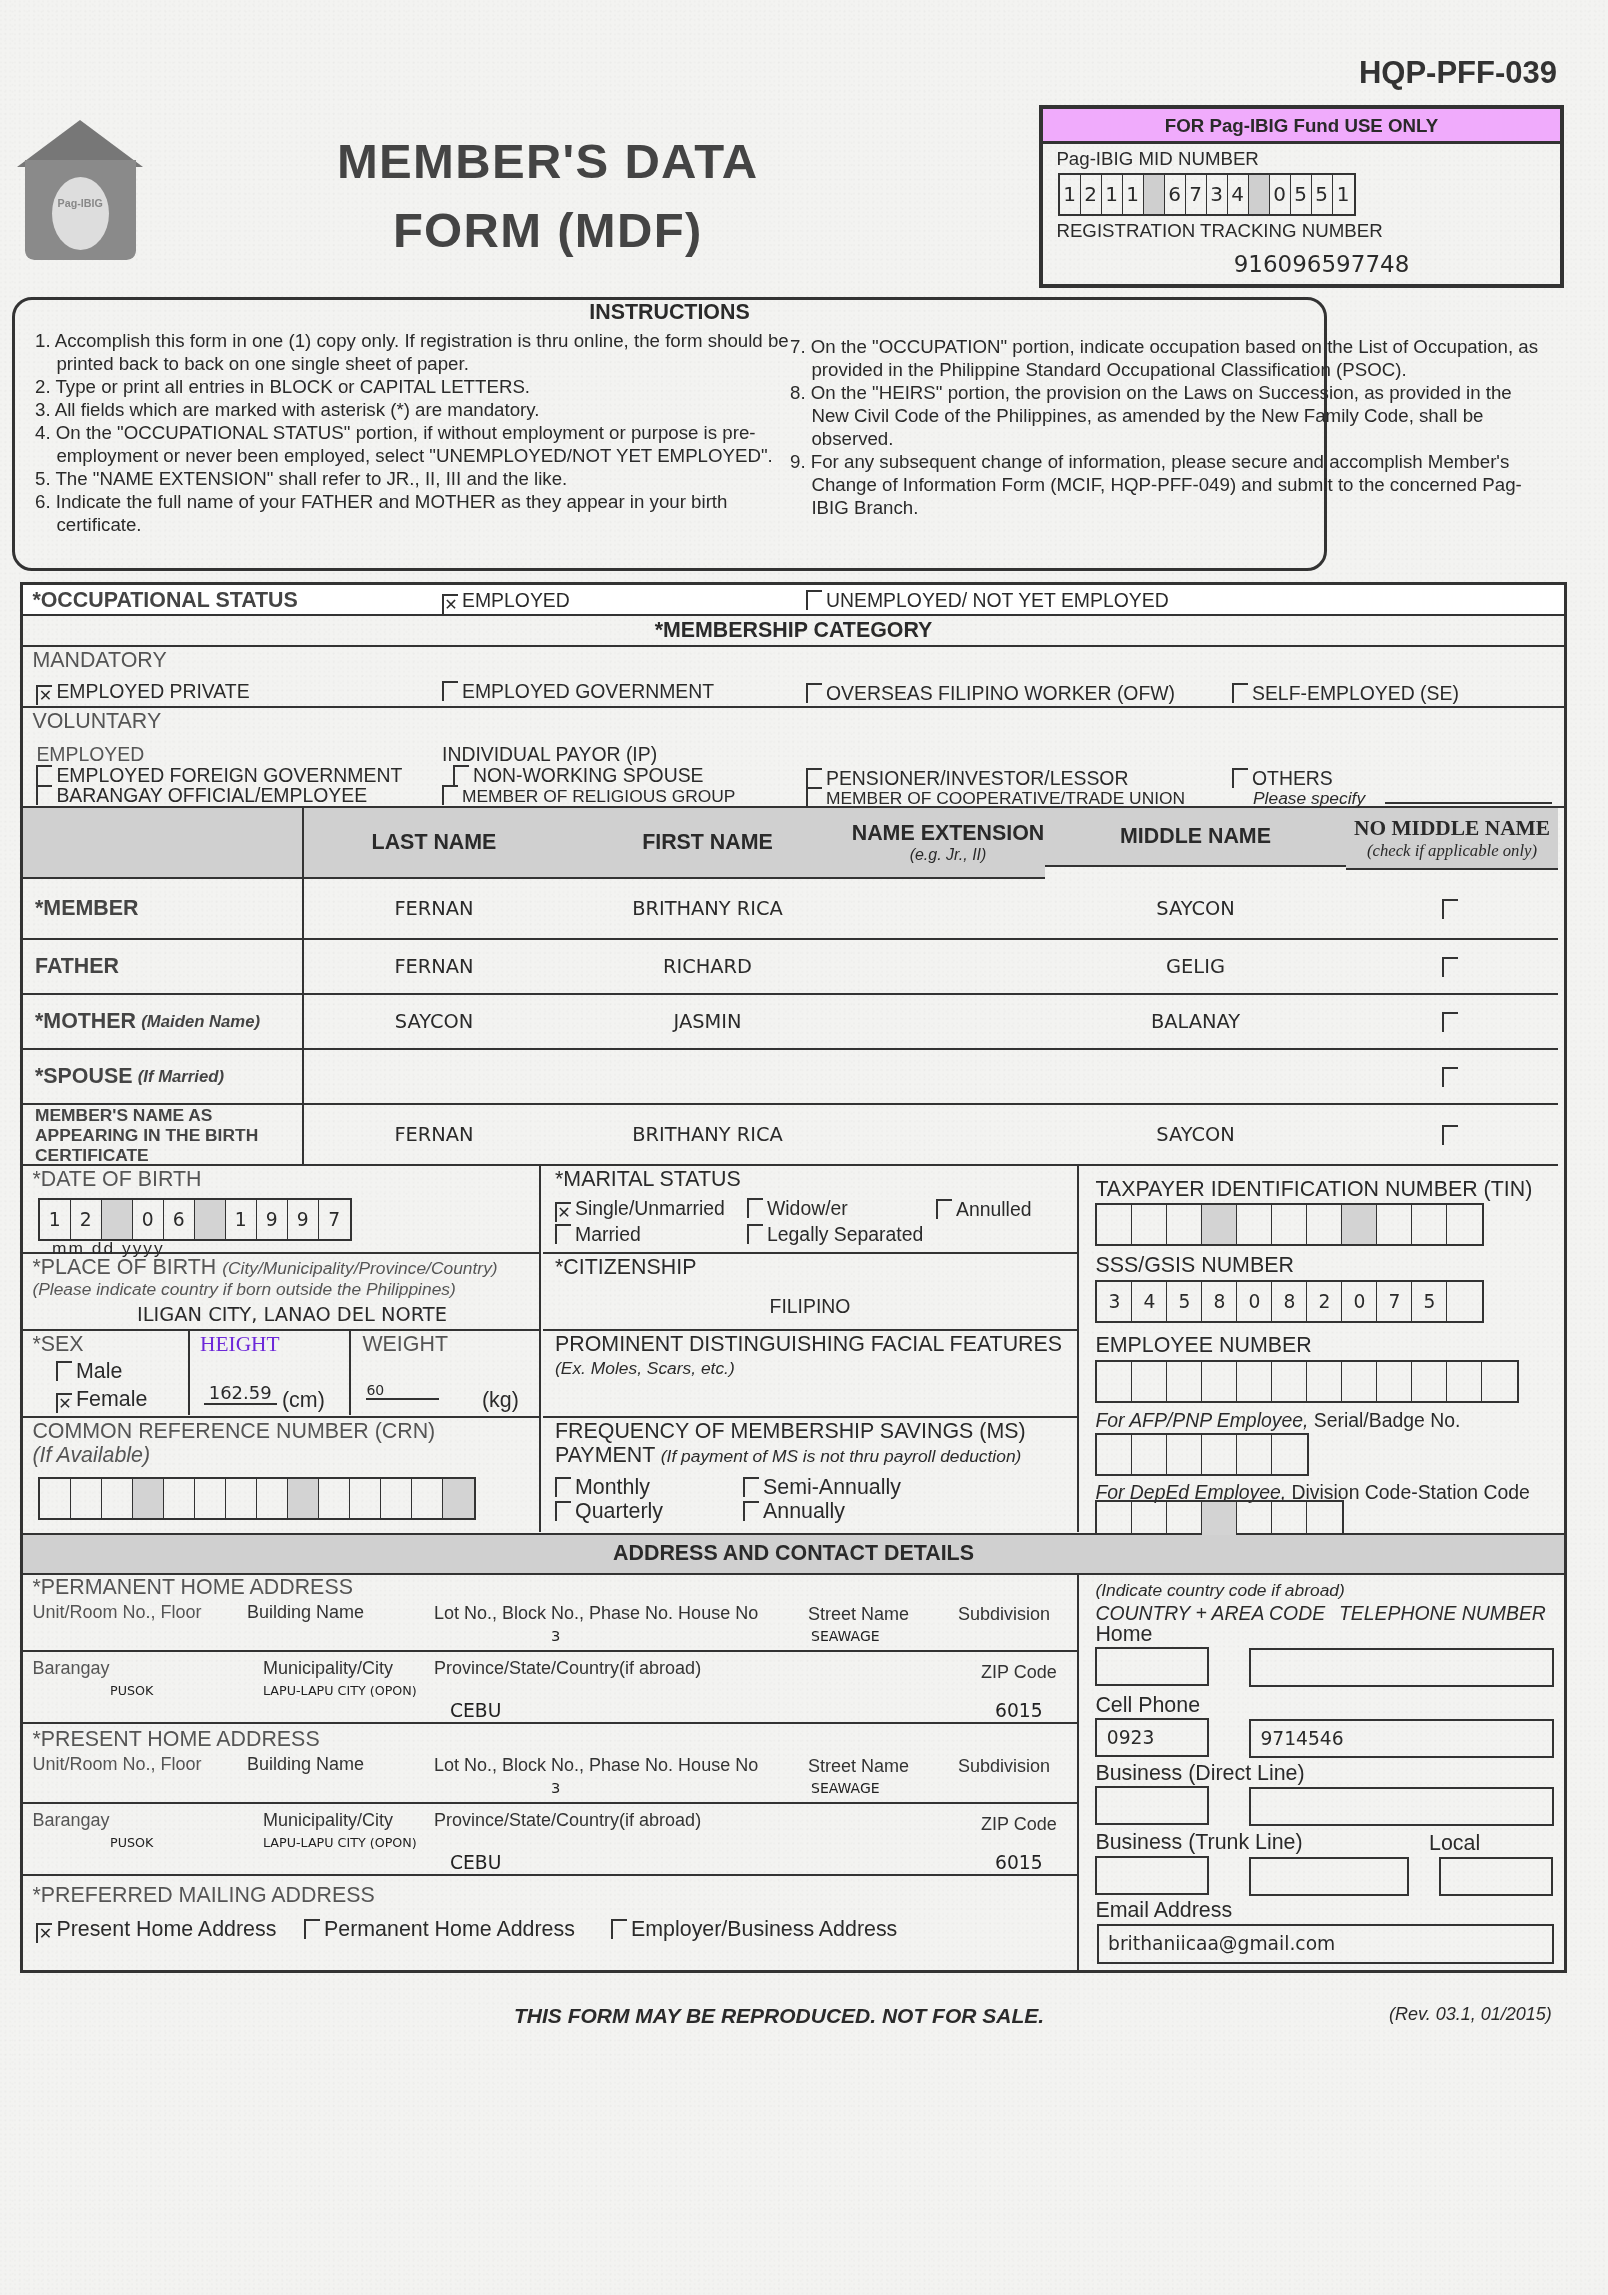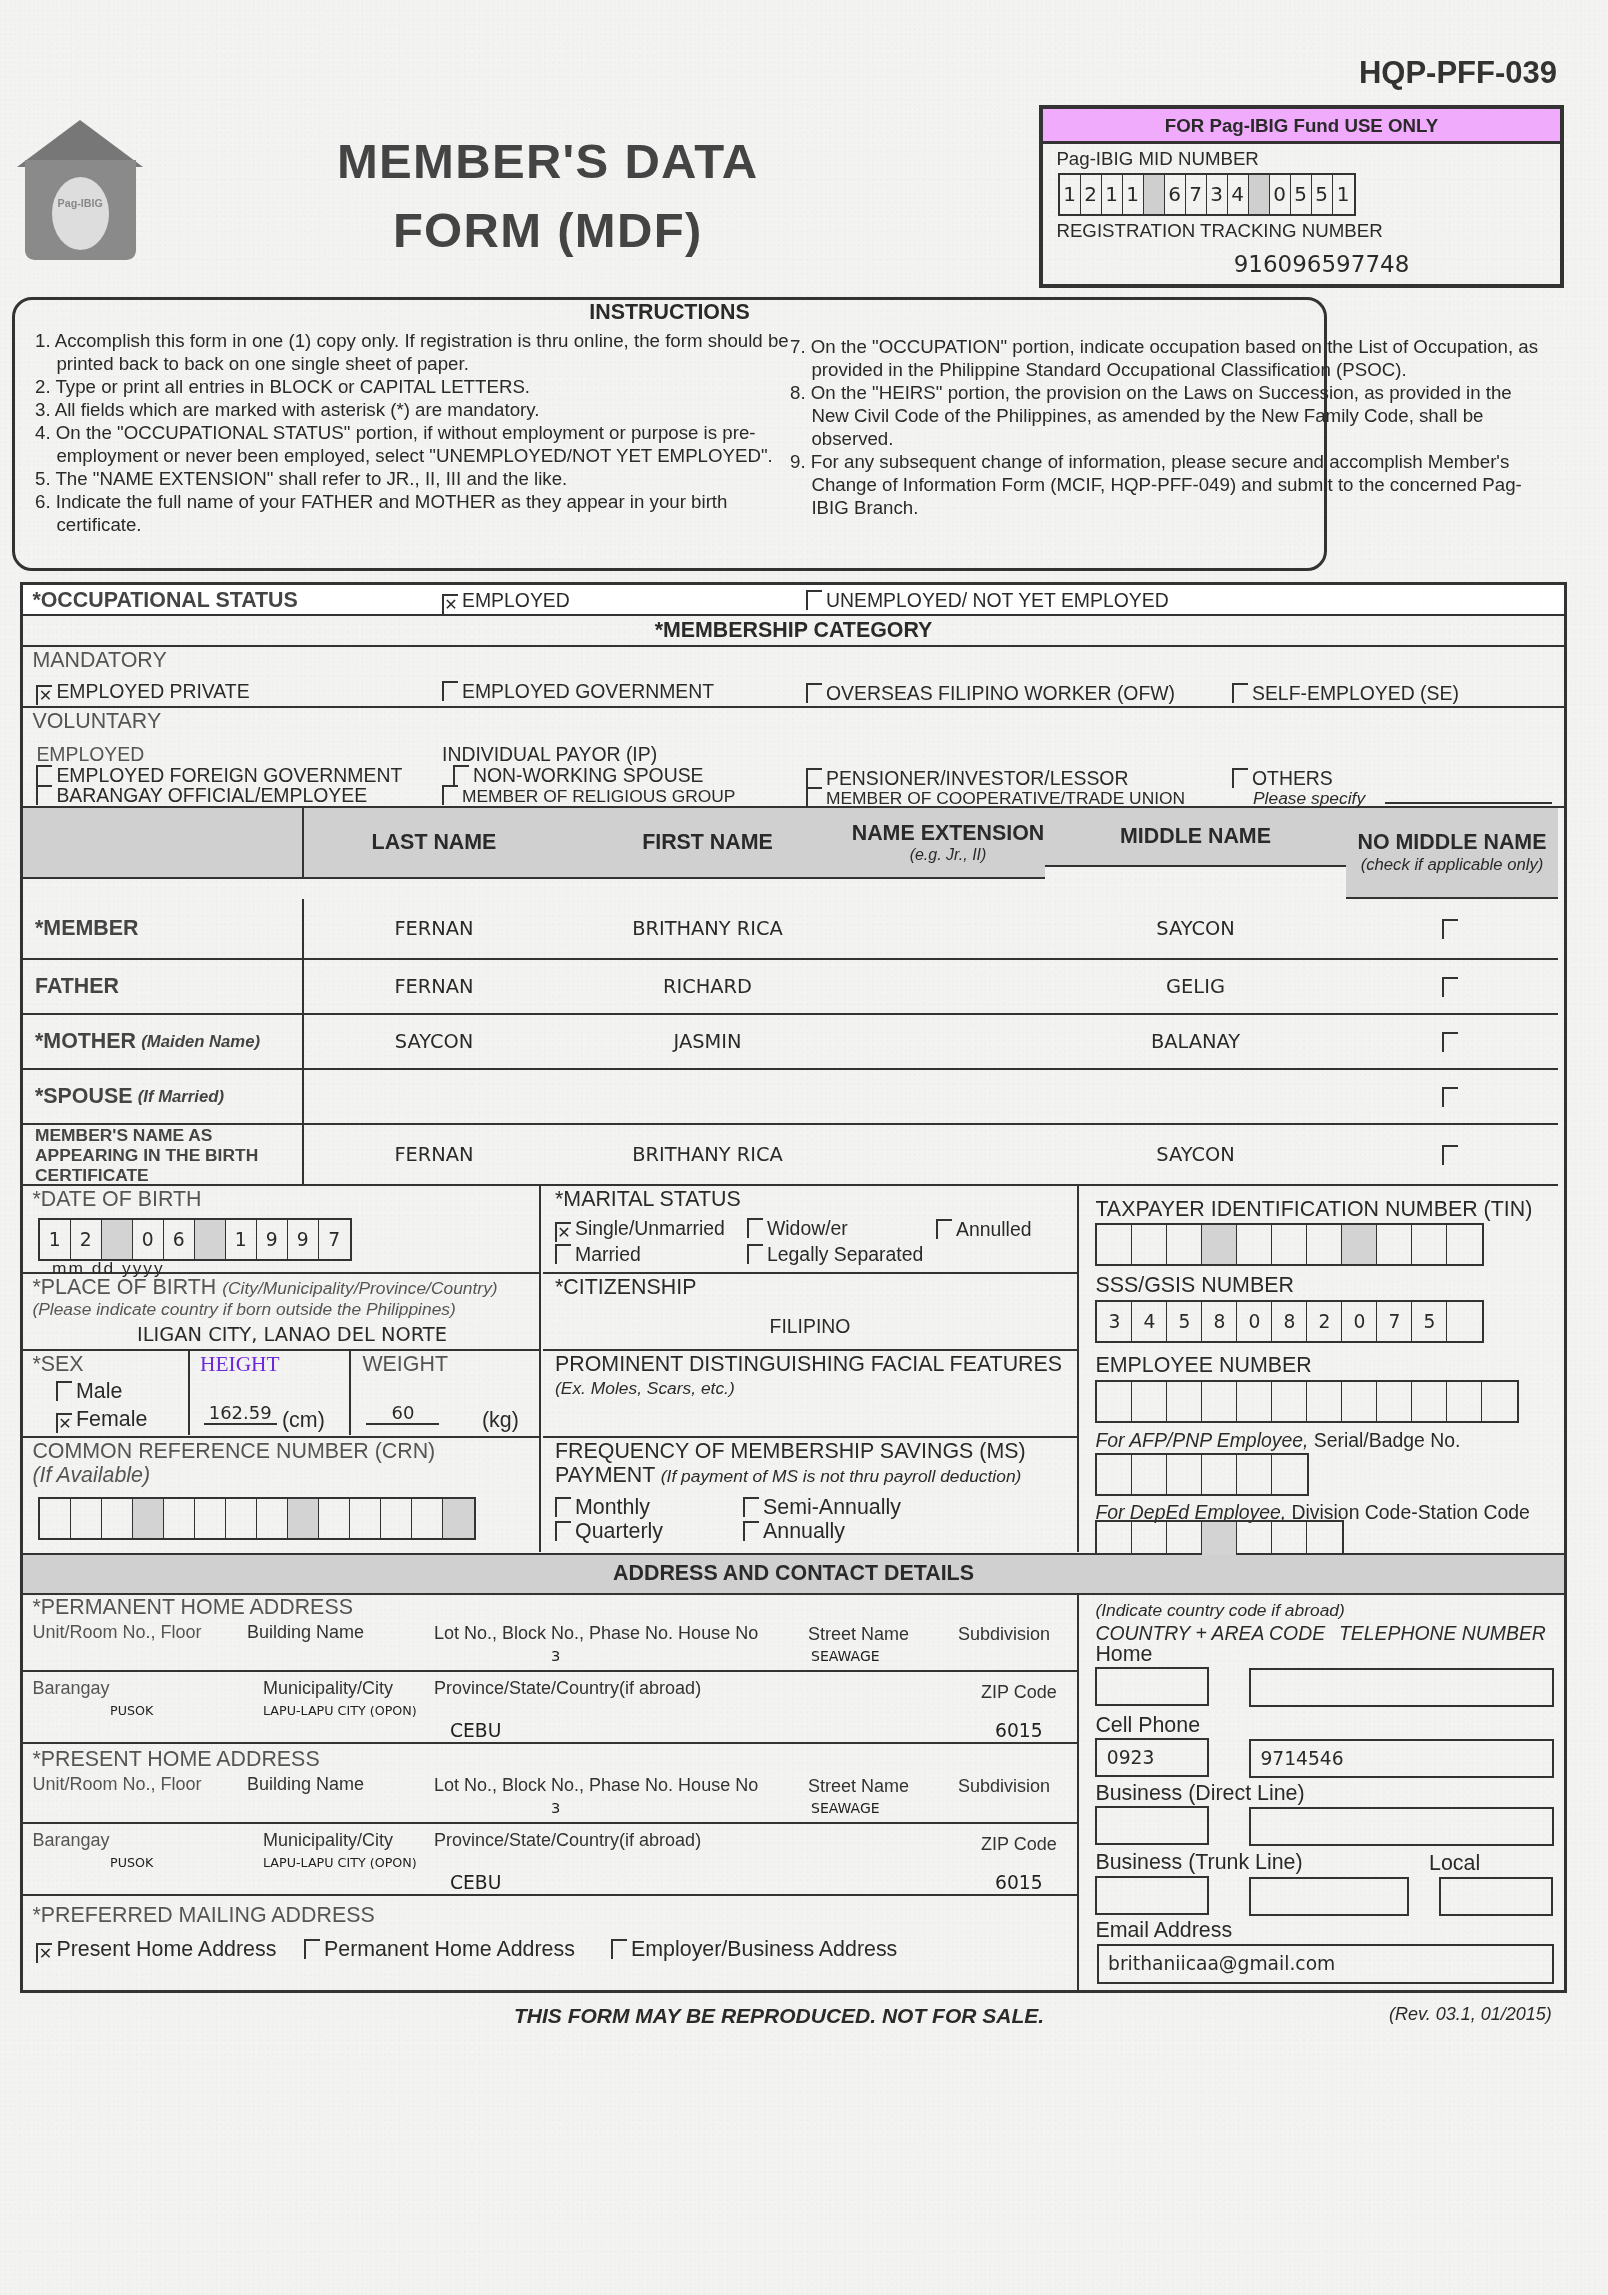"NO MIDDLE NAME" div.hdrc { font-family: none -> Liberation Serif, serif; height: 91px -> 62px }
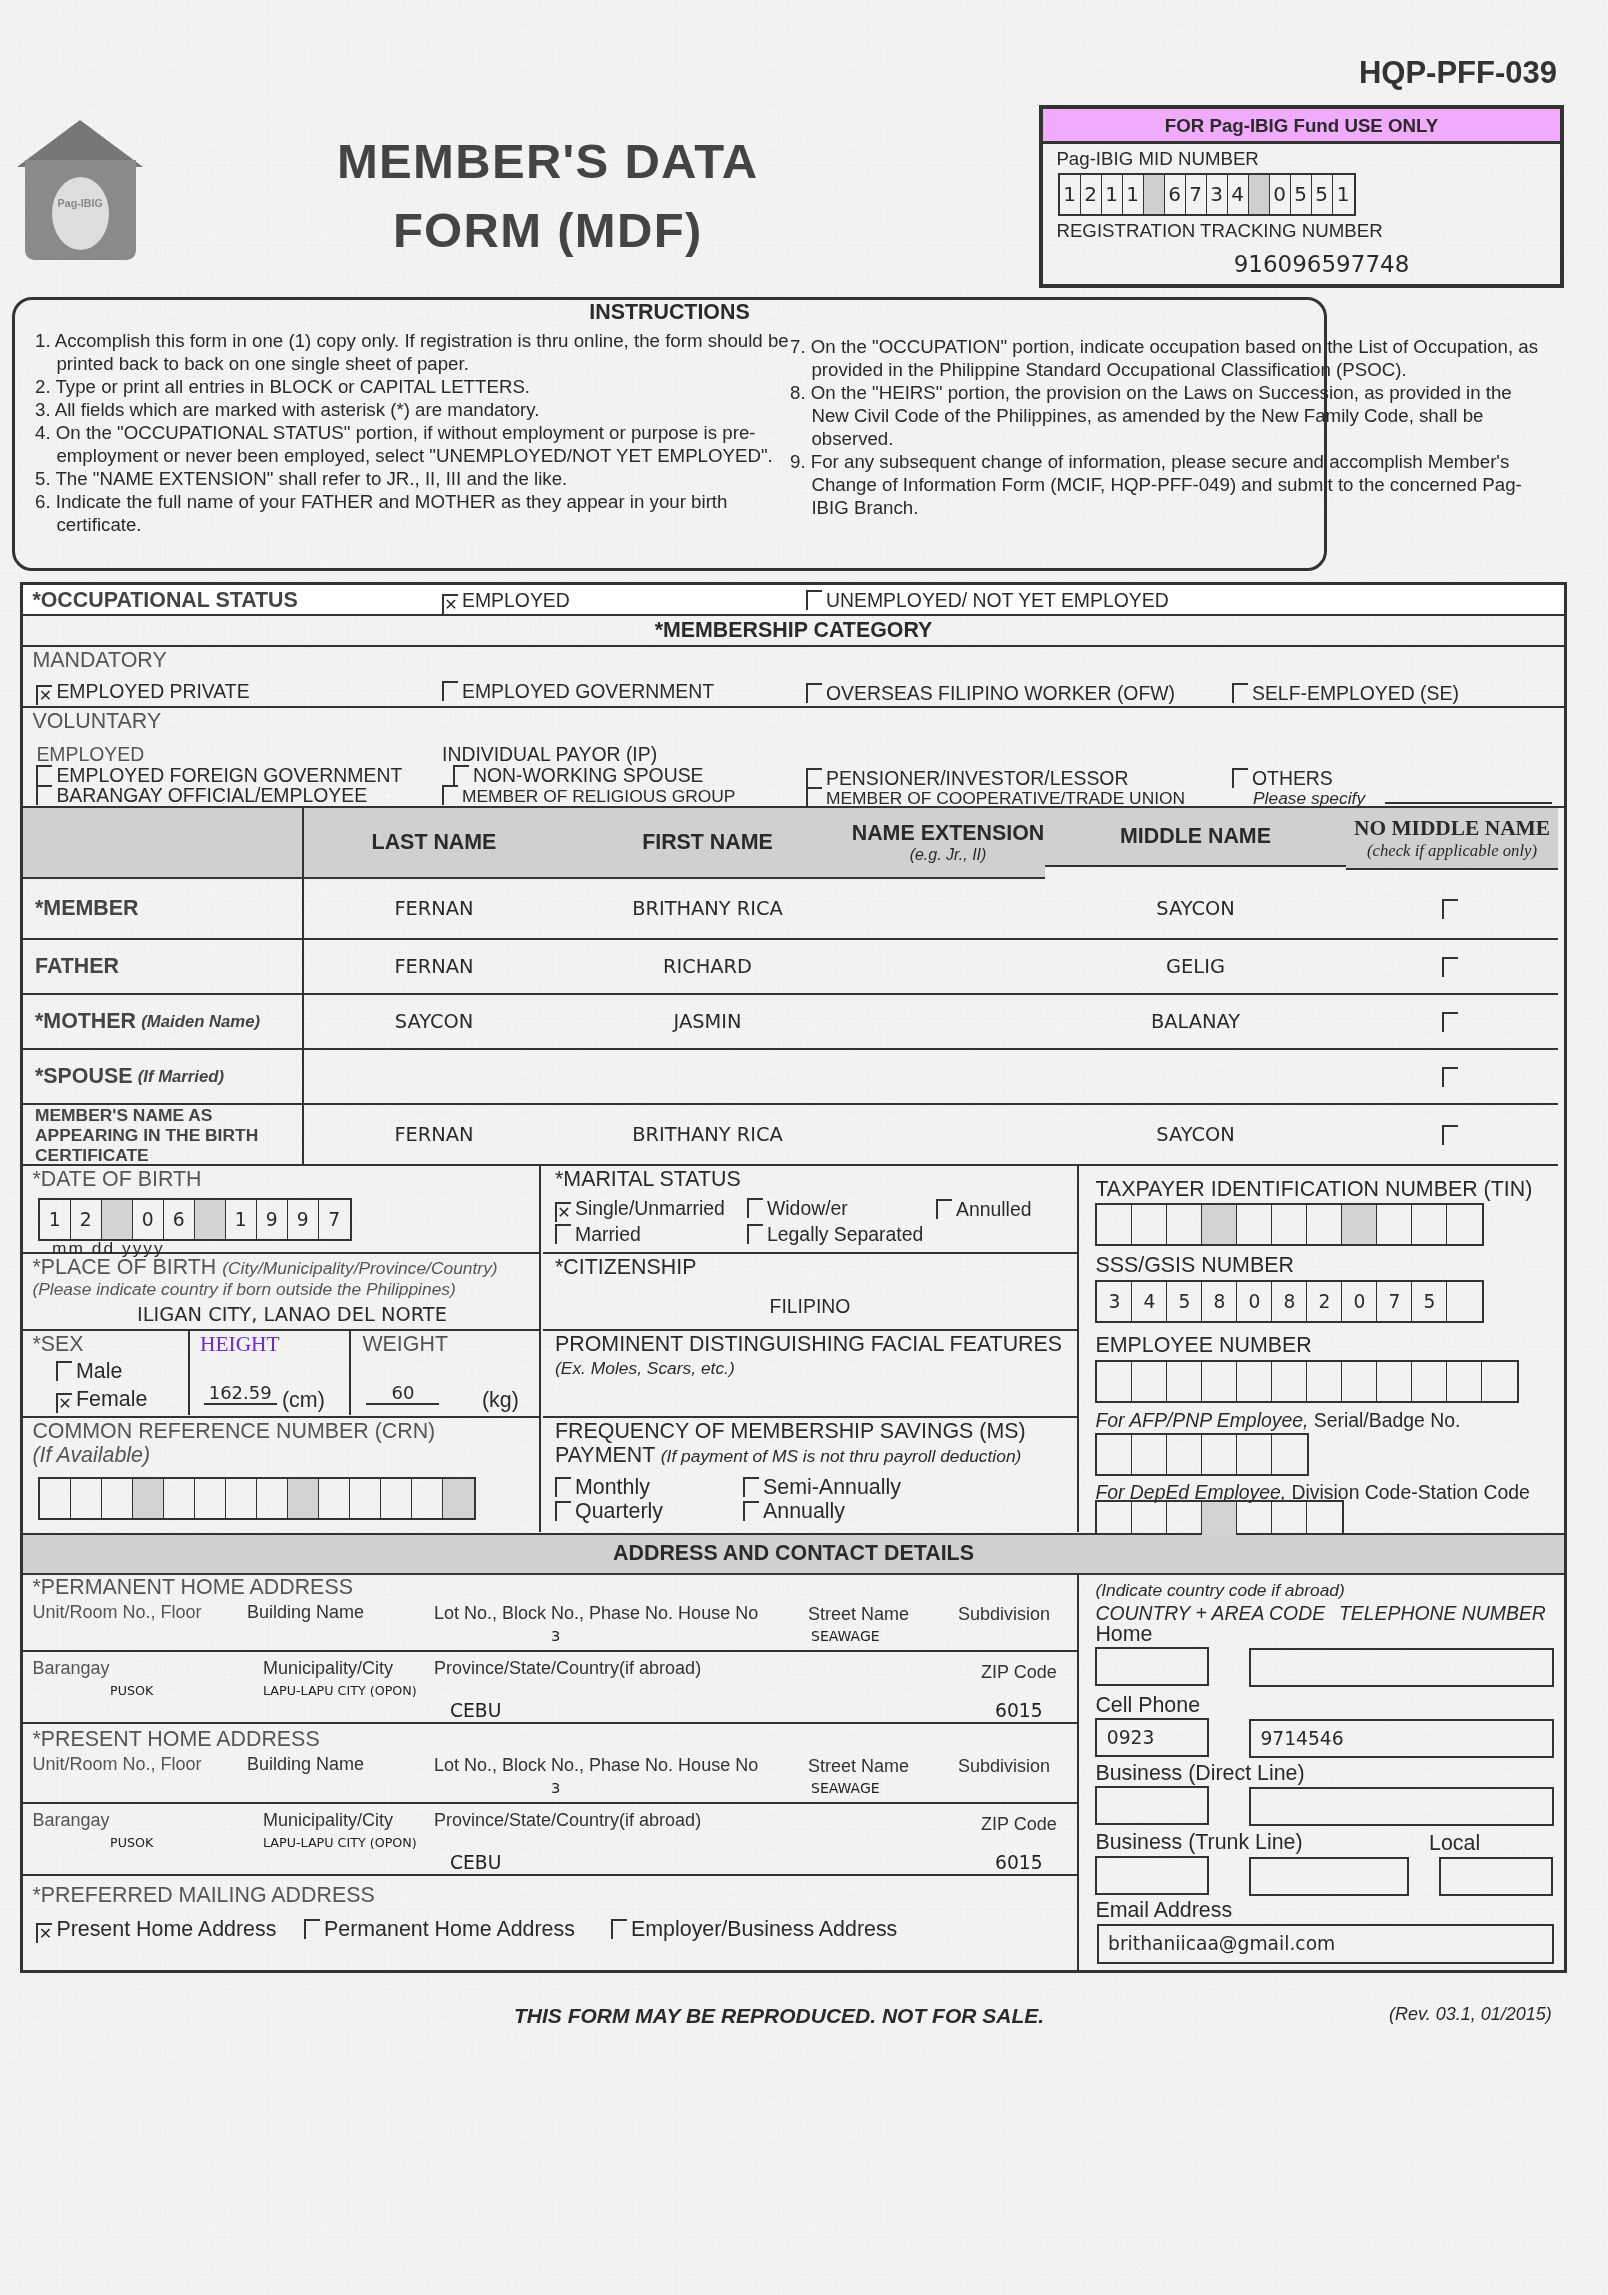"60" span.abs { font-size: 18px -> 14px; text-align: center -> none }
